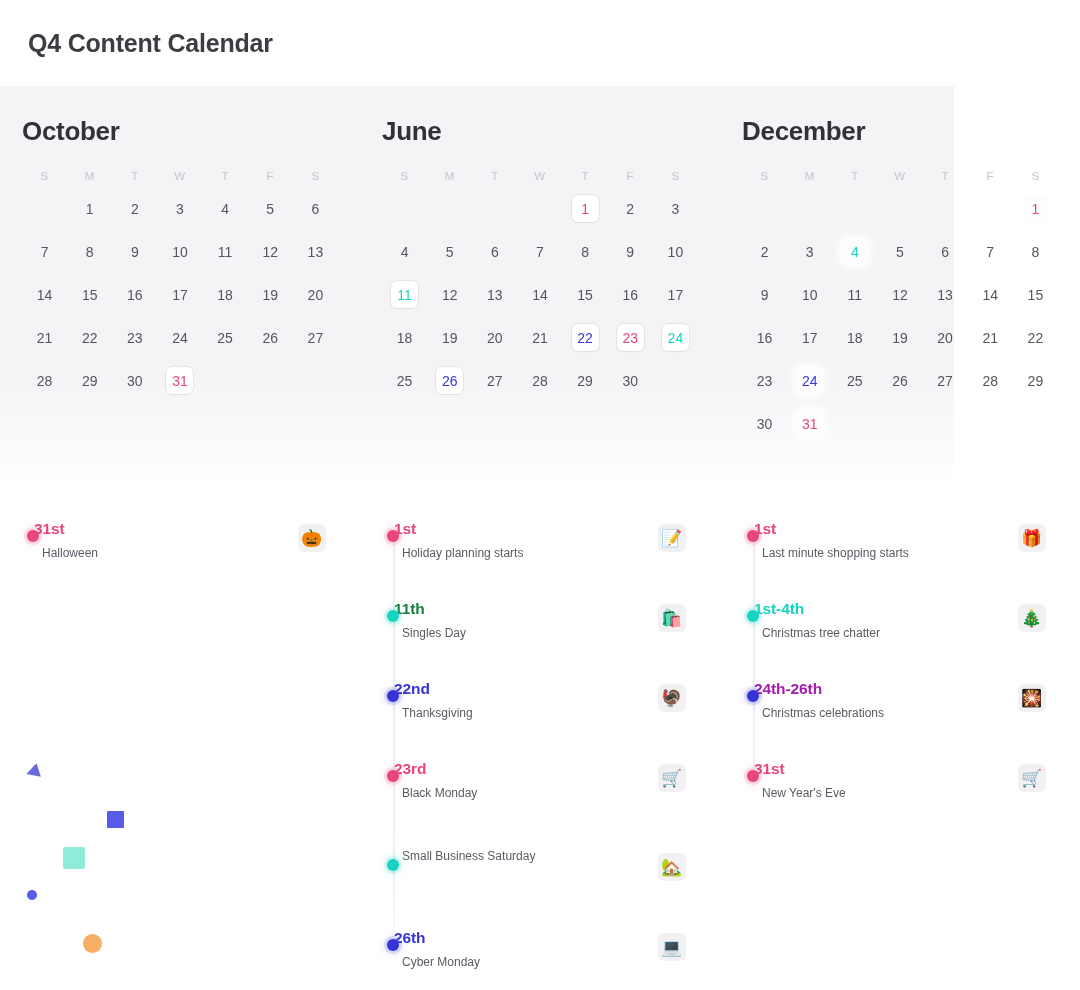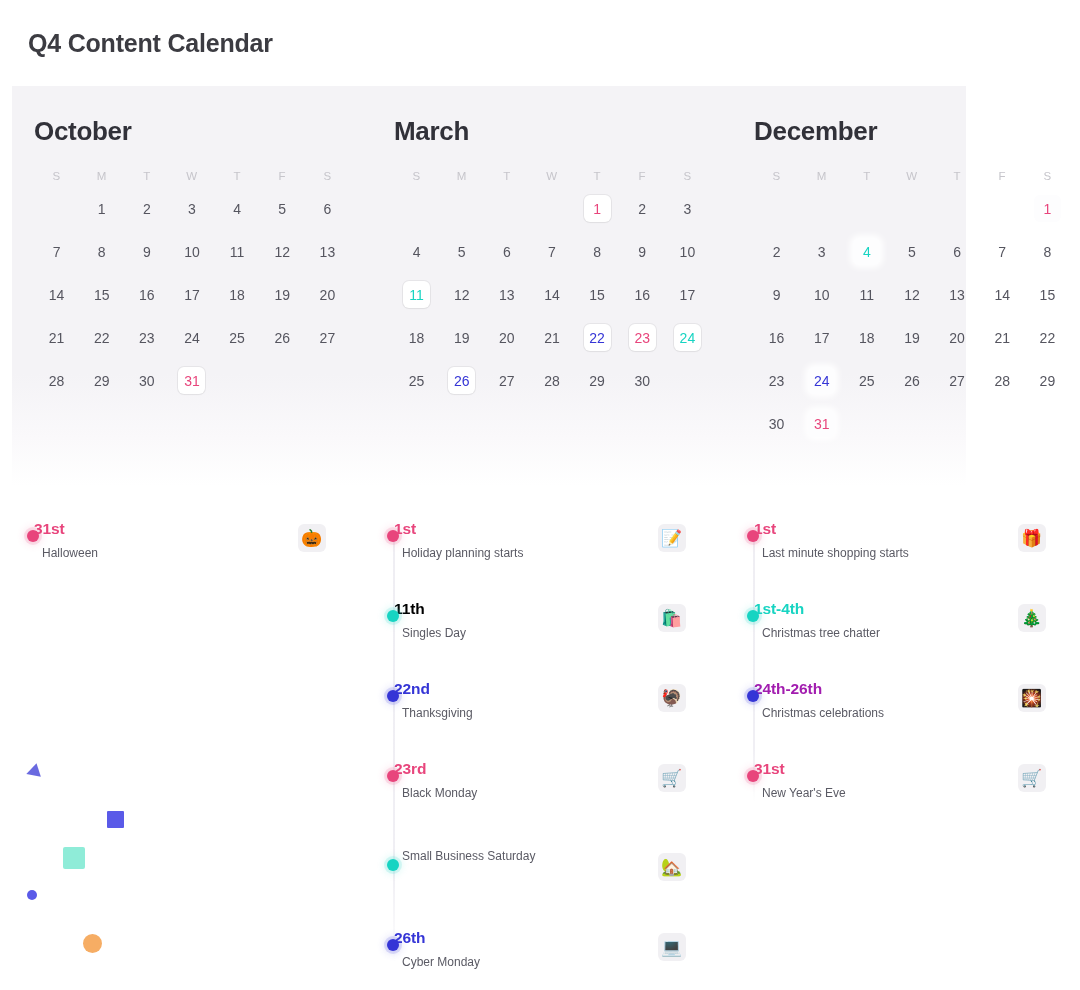"October" .calendar-band { left: 12px -> 0 }
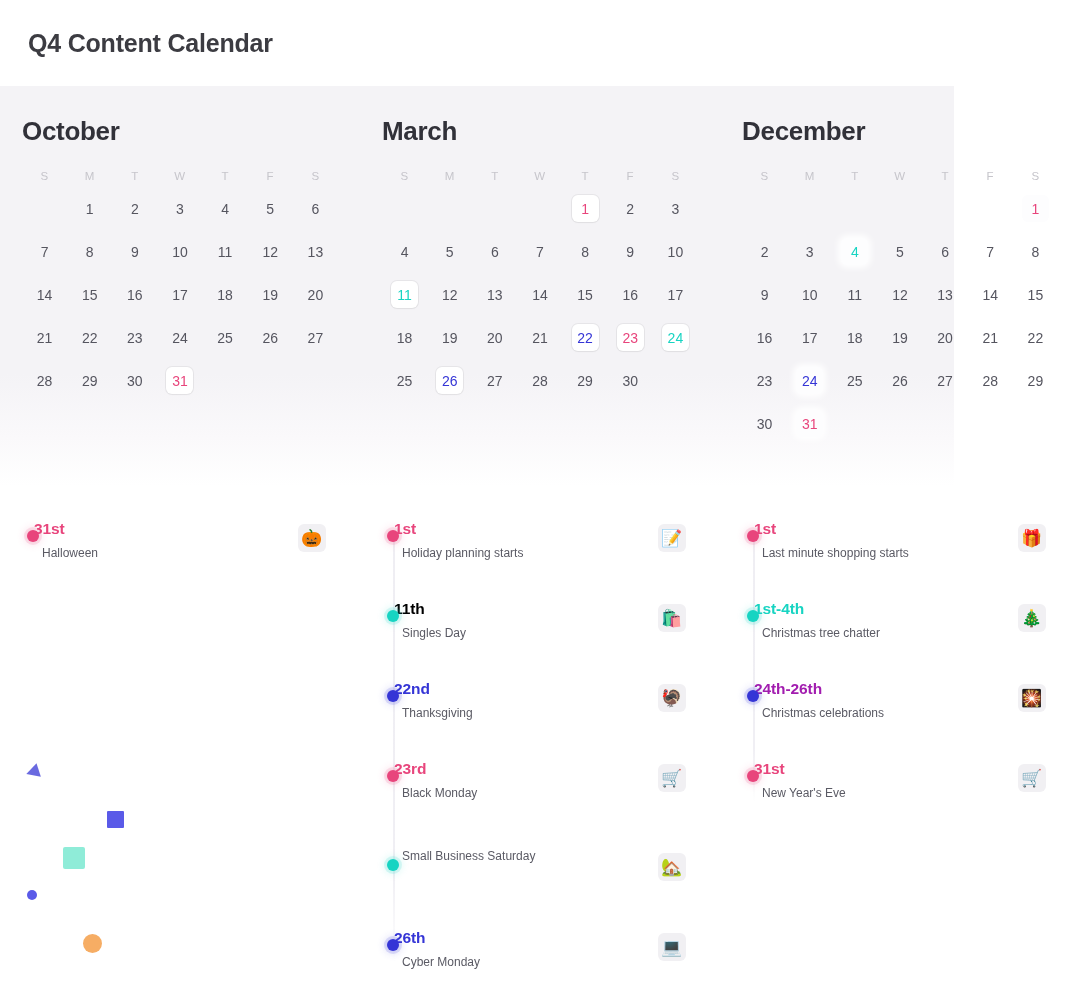"March" div.month-name { text: March -> June }
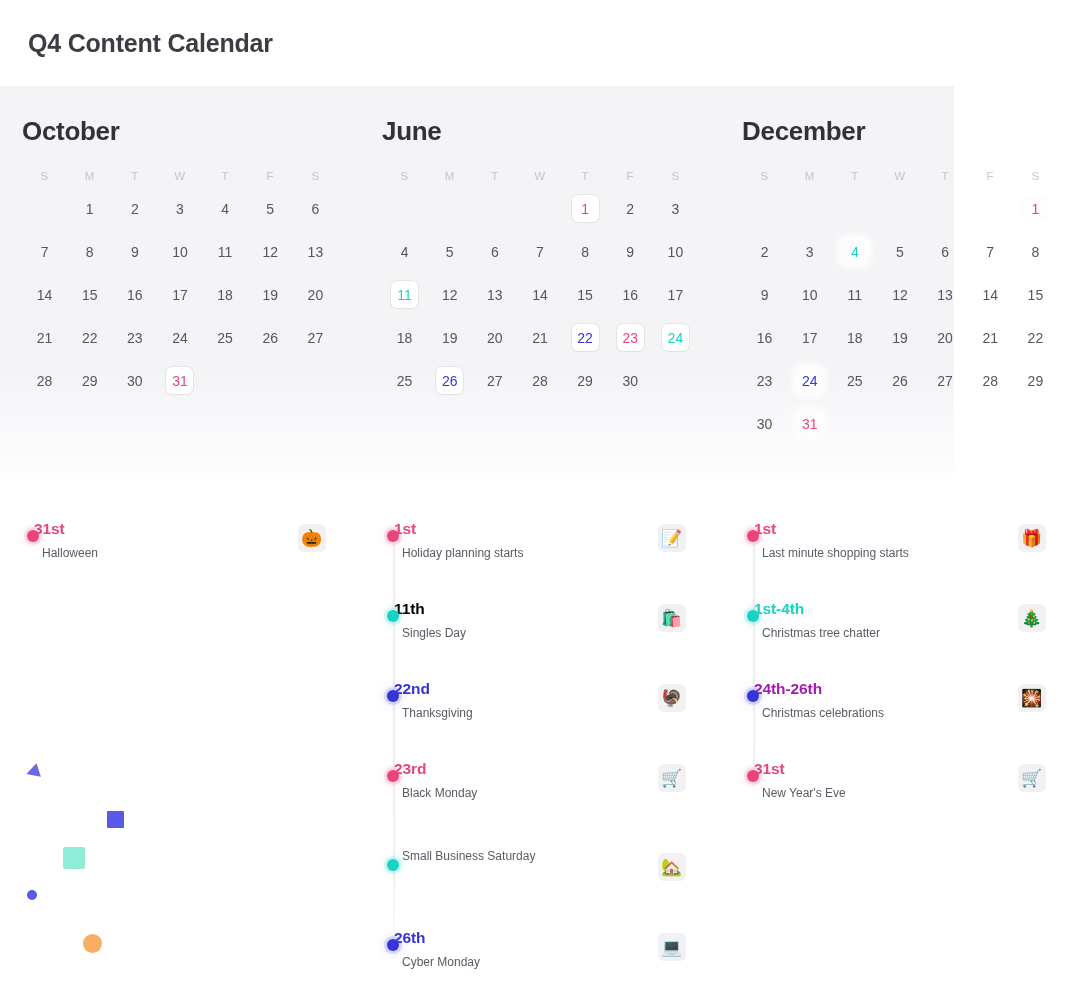"11th" div.tl-date { color: #000000 -> #15803d }
